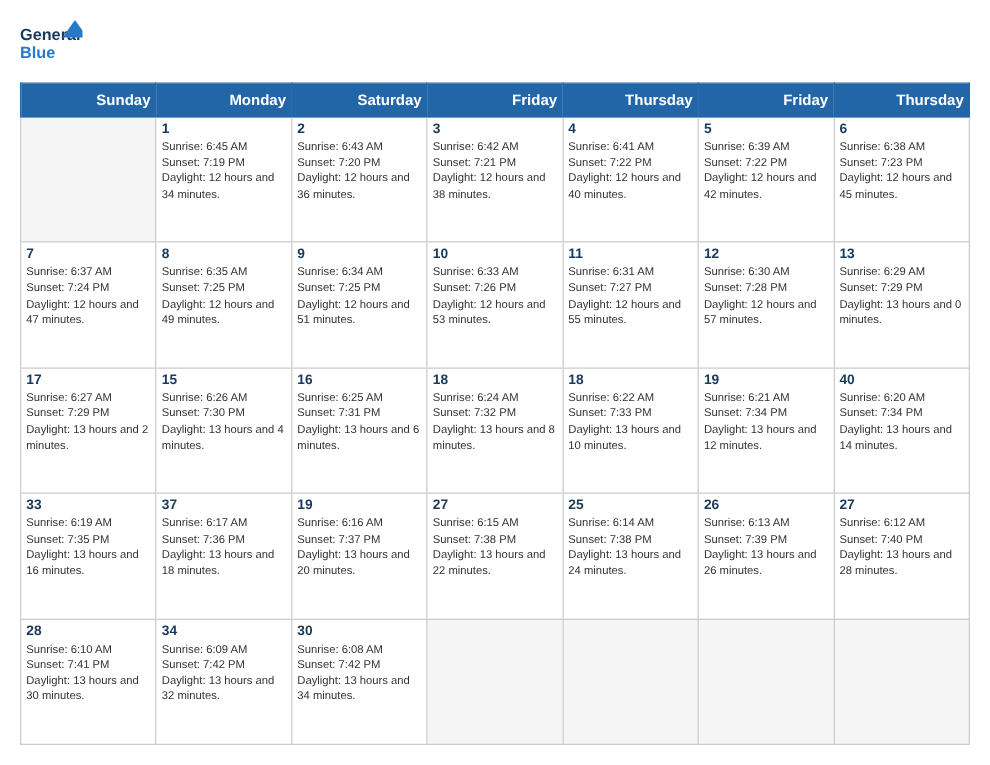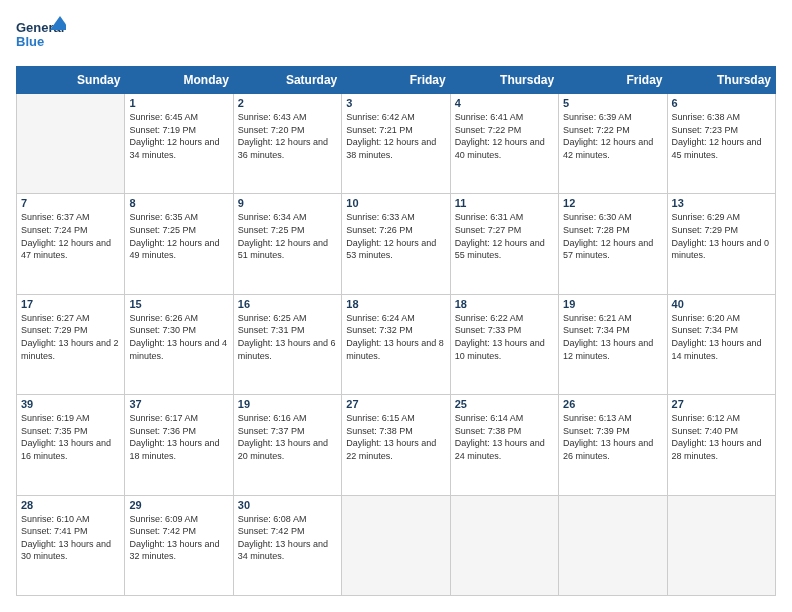"39" span.day-number { text: 39 -> 33 }
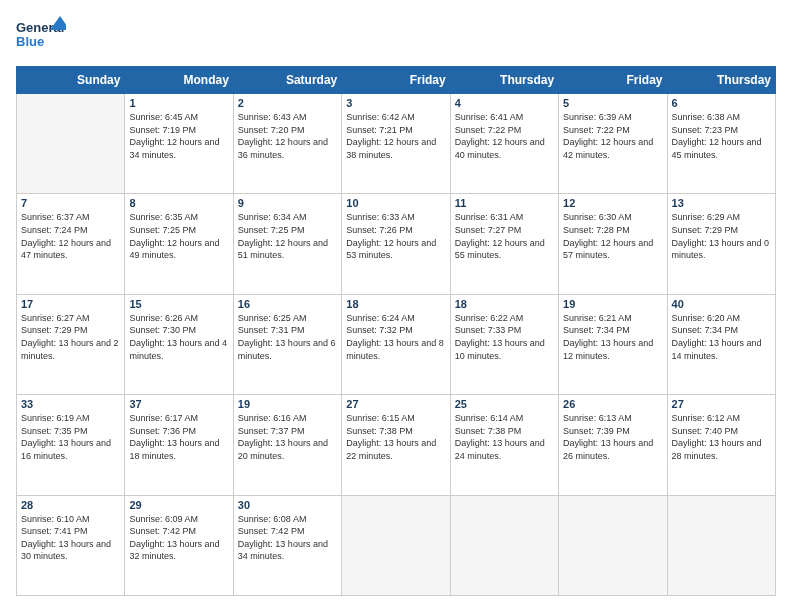"29" span.day-number { text: 29 -> 34 }
